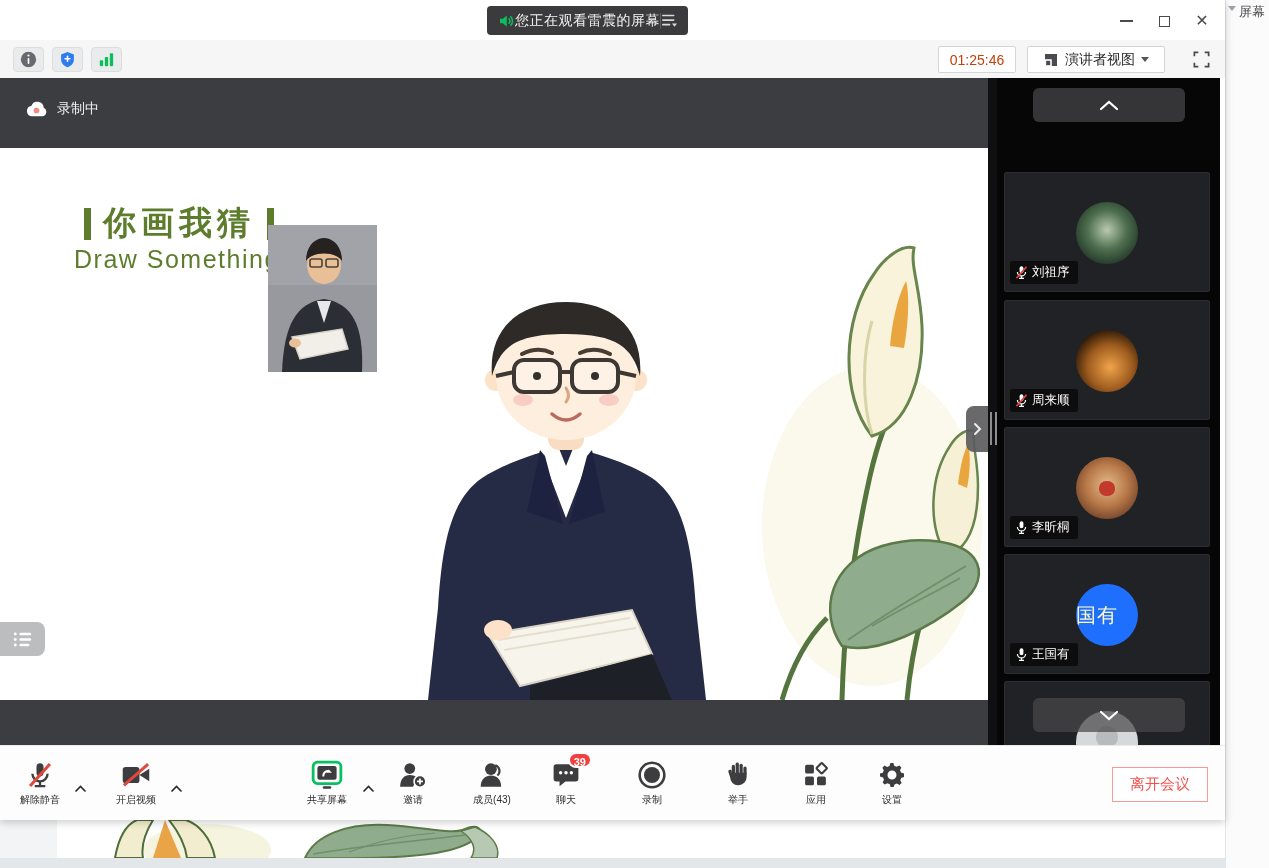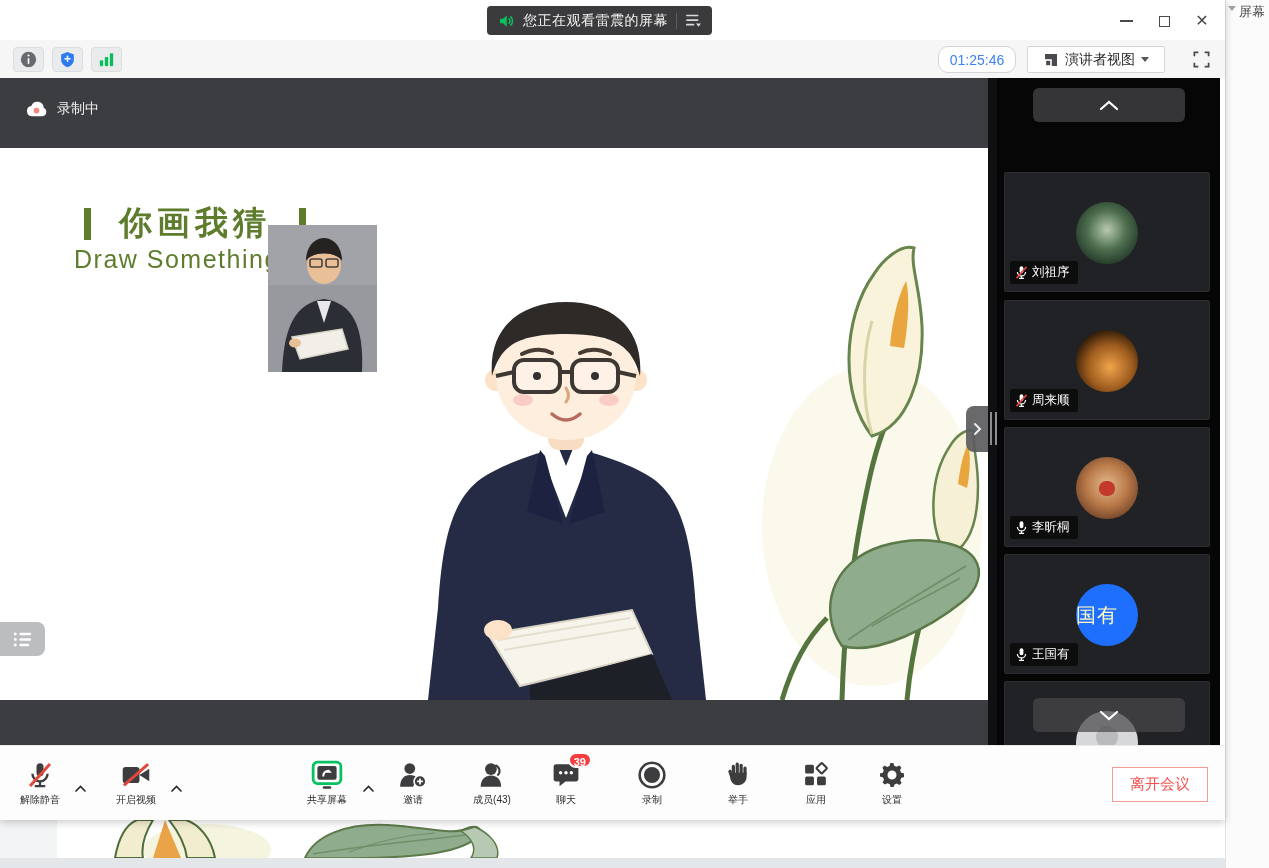"您正在观看雷震的屏幕" .banner { gap: 8px -> 0 }
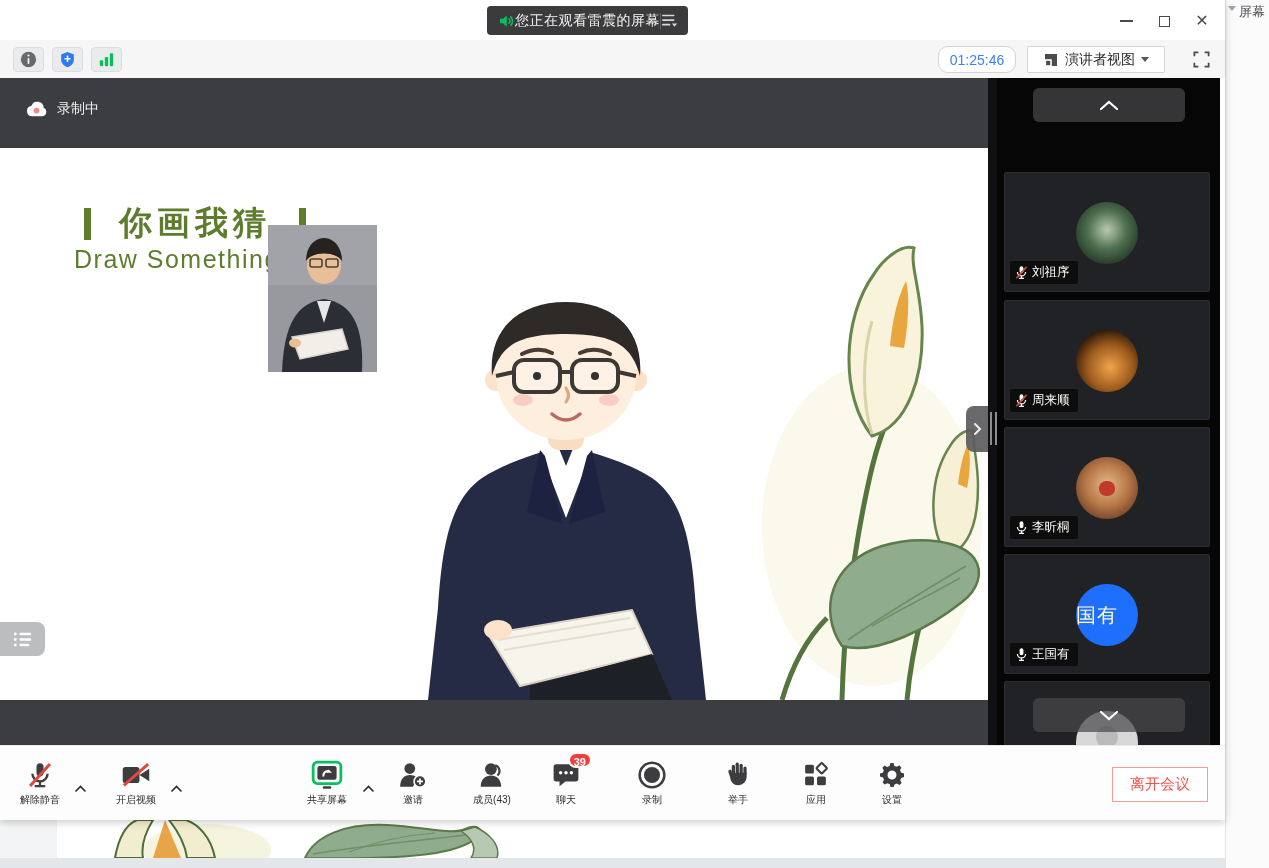"01:25:46" .timer-box { border-radius: 10px -> 2px; color: #3b82f6 -> #c2410c }
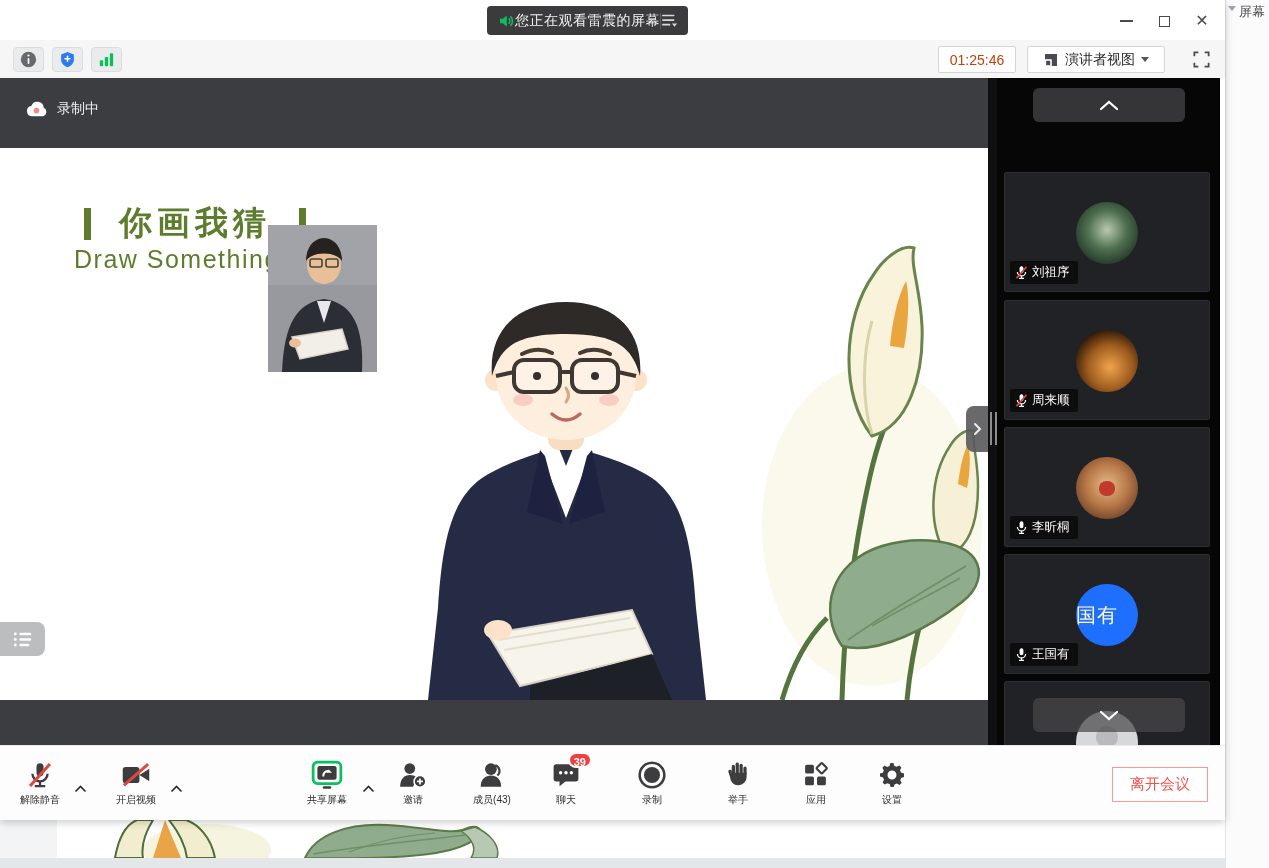"你画我猜" .title-cn { gap: 28px -> 12px }
